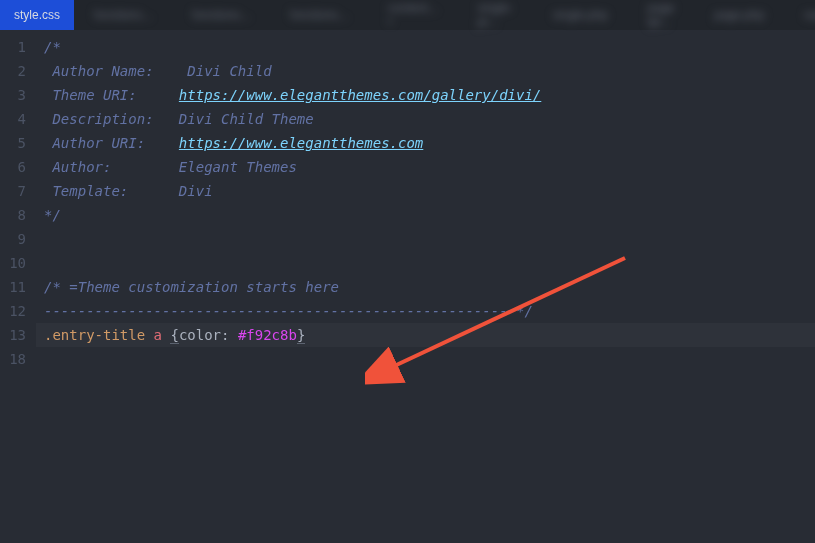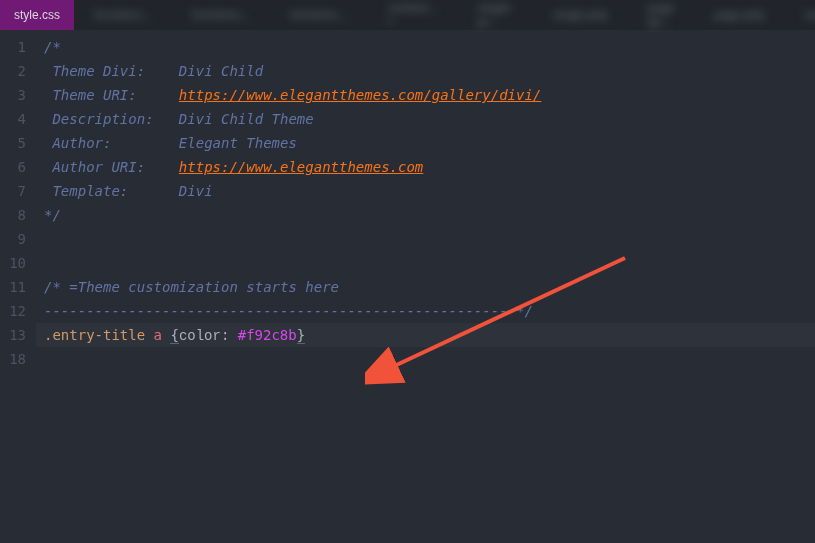"style.css" .tab.active { background: #701a75 -> #1d4ed8 }
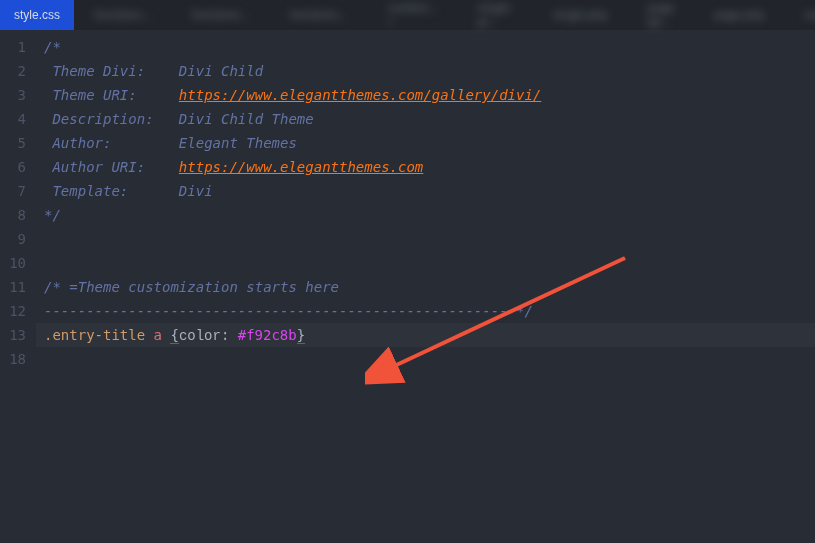"Theme Divi:" span.comment { text: Theme Divi -> Author Name }
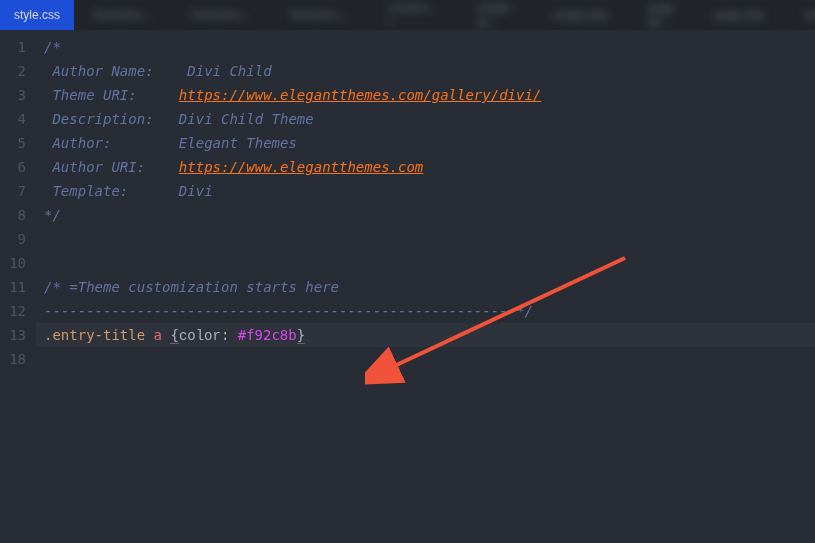"https://www.elegantthemes.com/gallery/di" .link { color: #f97316 -> #7dd3fc }
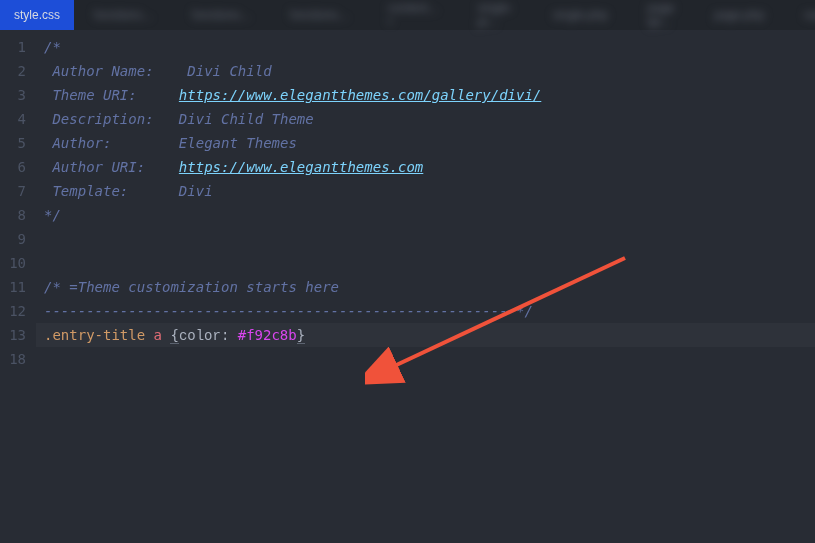"Author: Elegant Themes" div.code-line { order: before "Author URI:" -> after "Author URI:" }
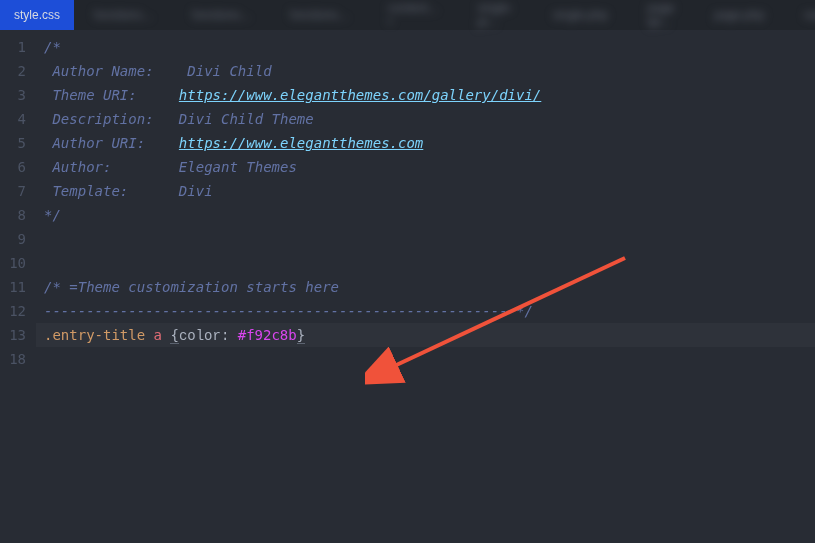"color" .property { font-family: Liberation Mono, monospace -> none }
